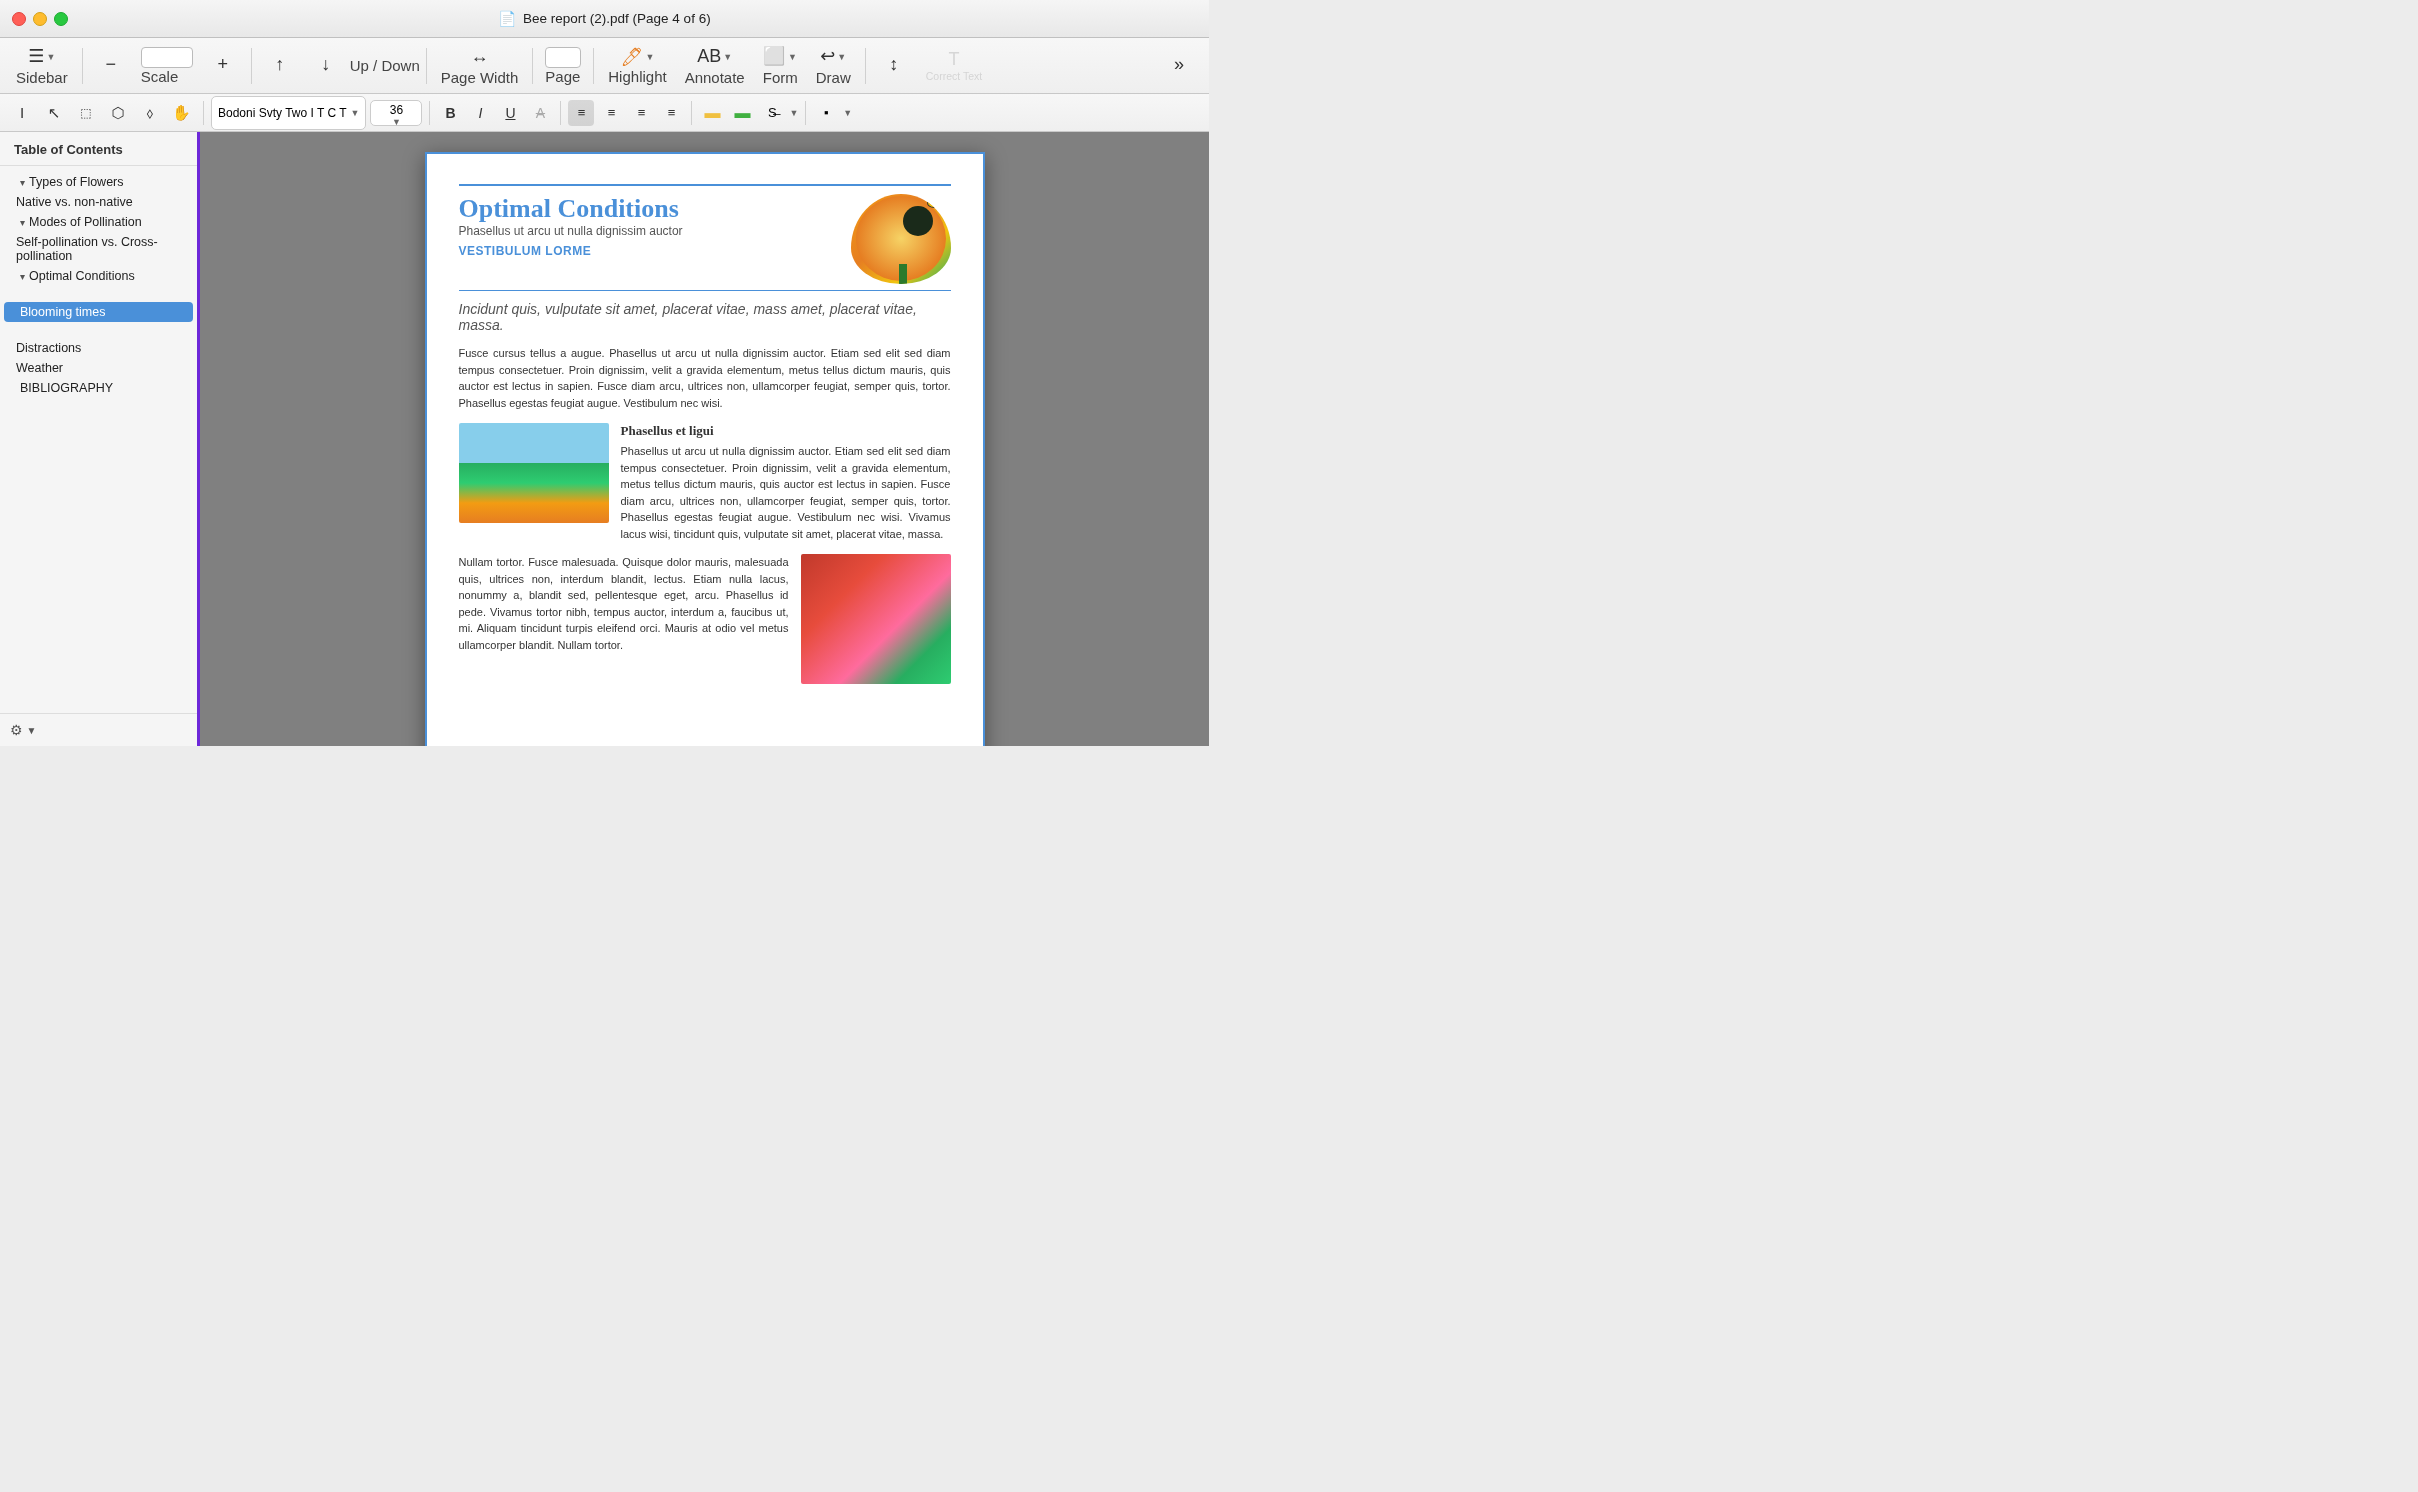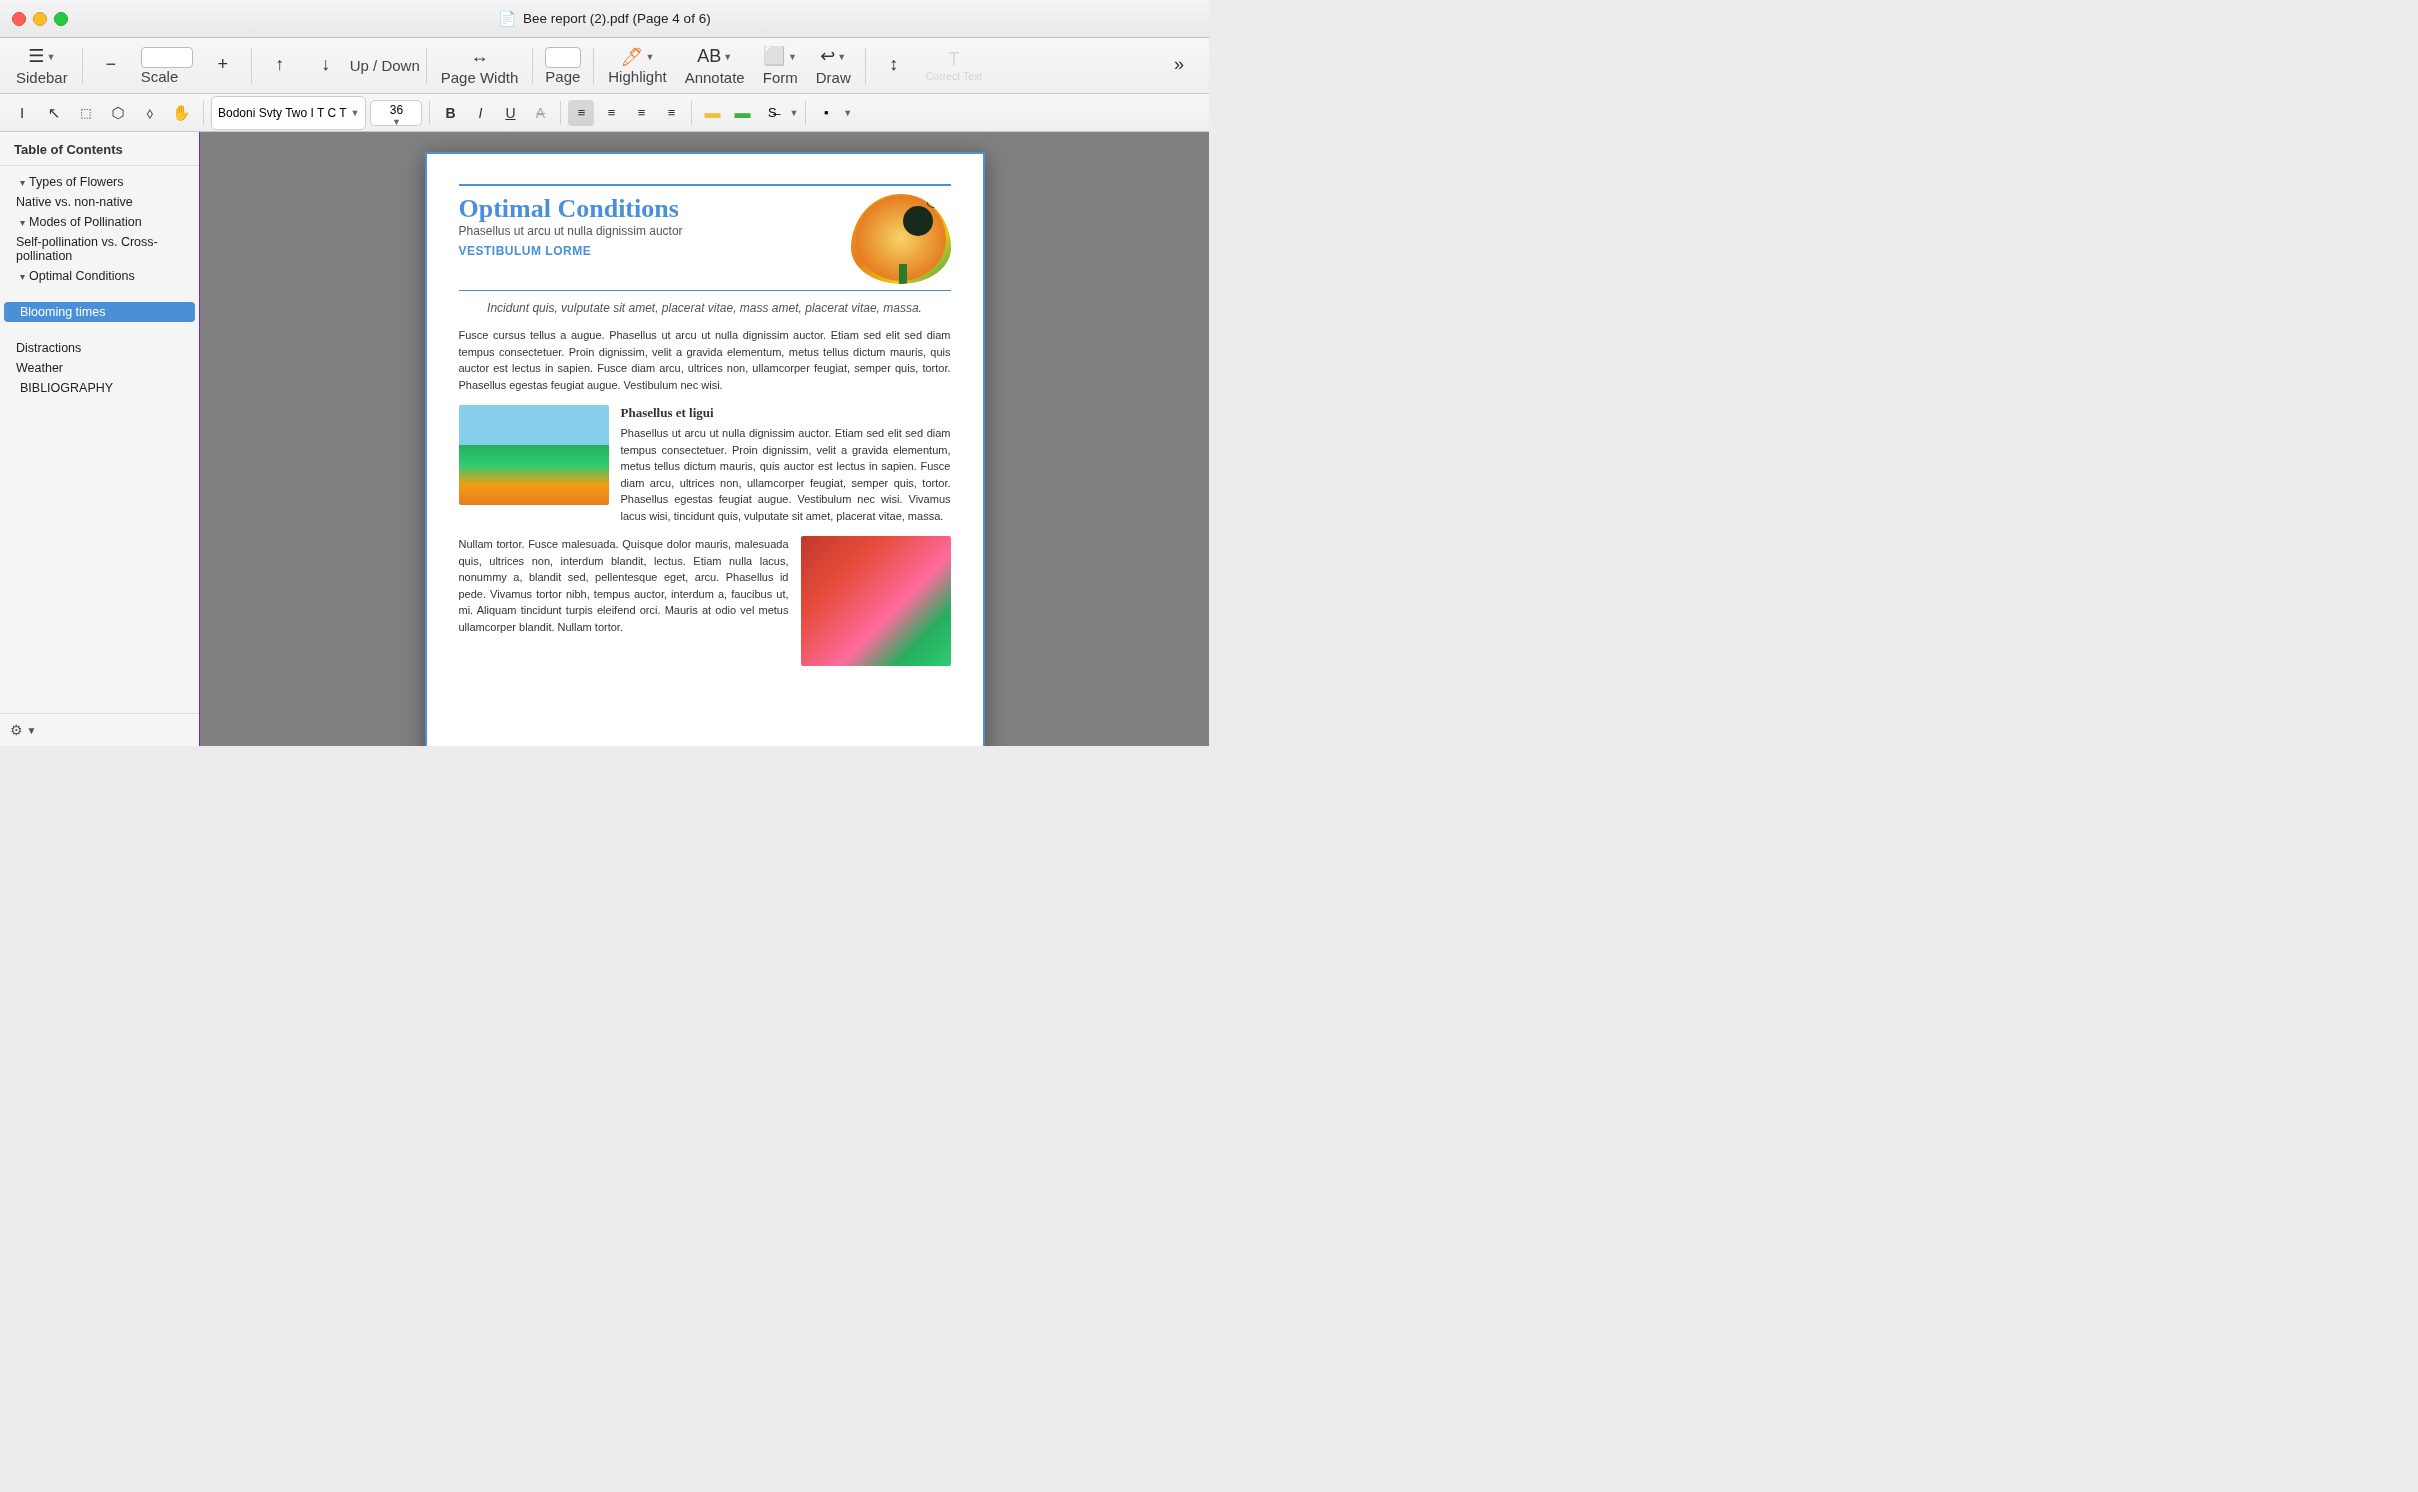"Table of Contents" .sidebar { border-right: 1px solid #6d28d9 -> 3px solid #6d28d9 }
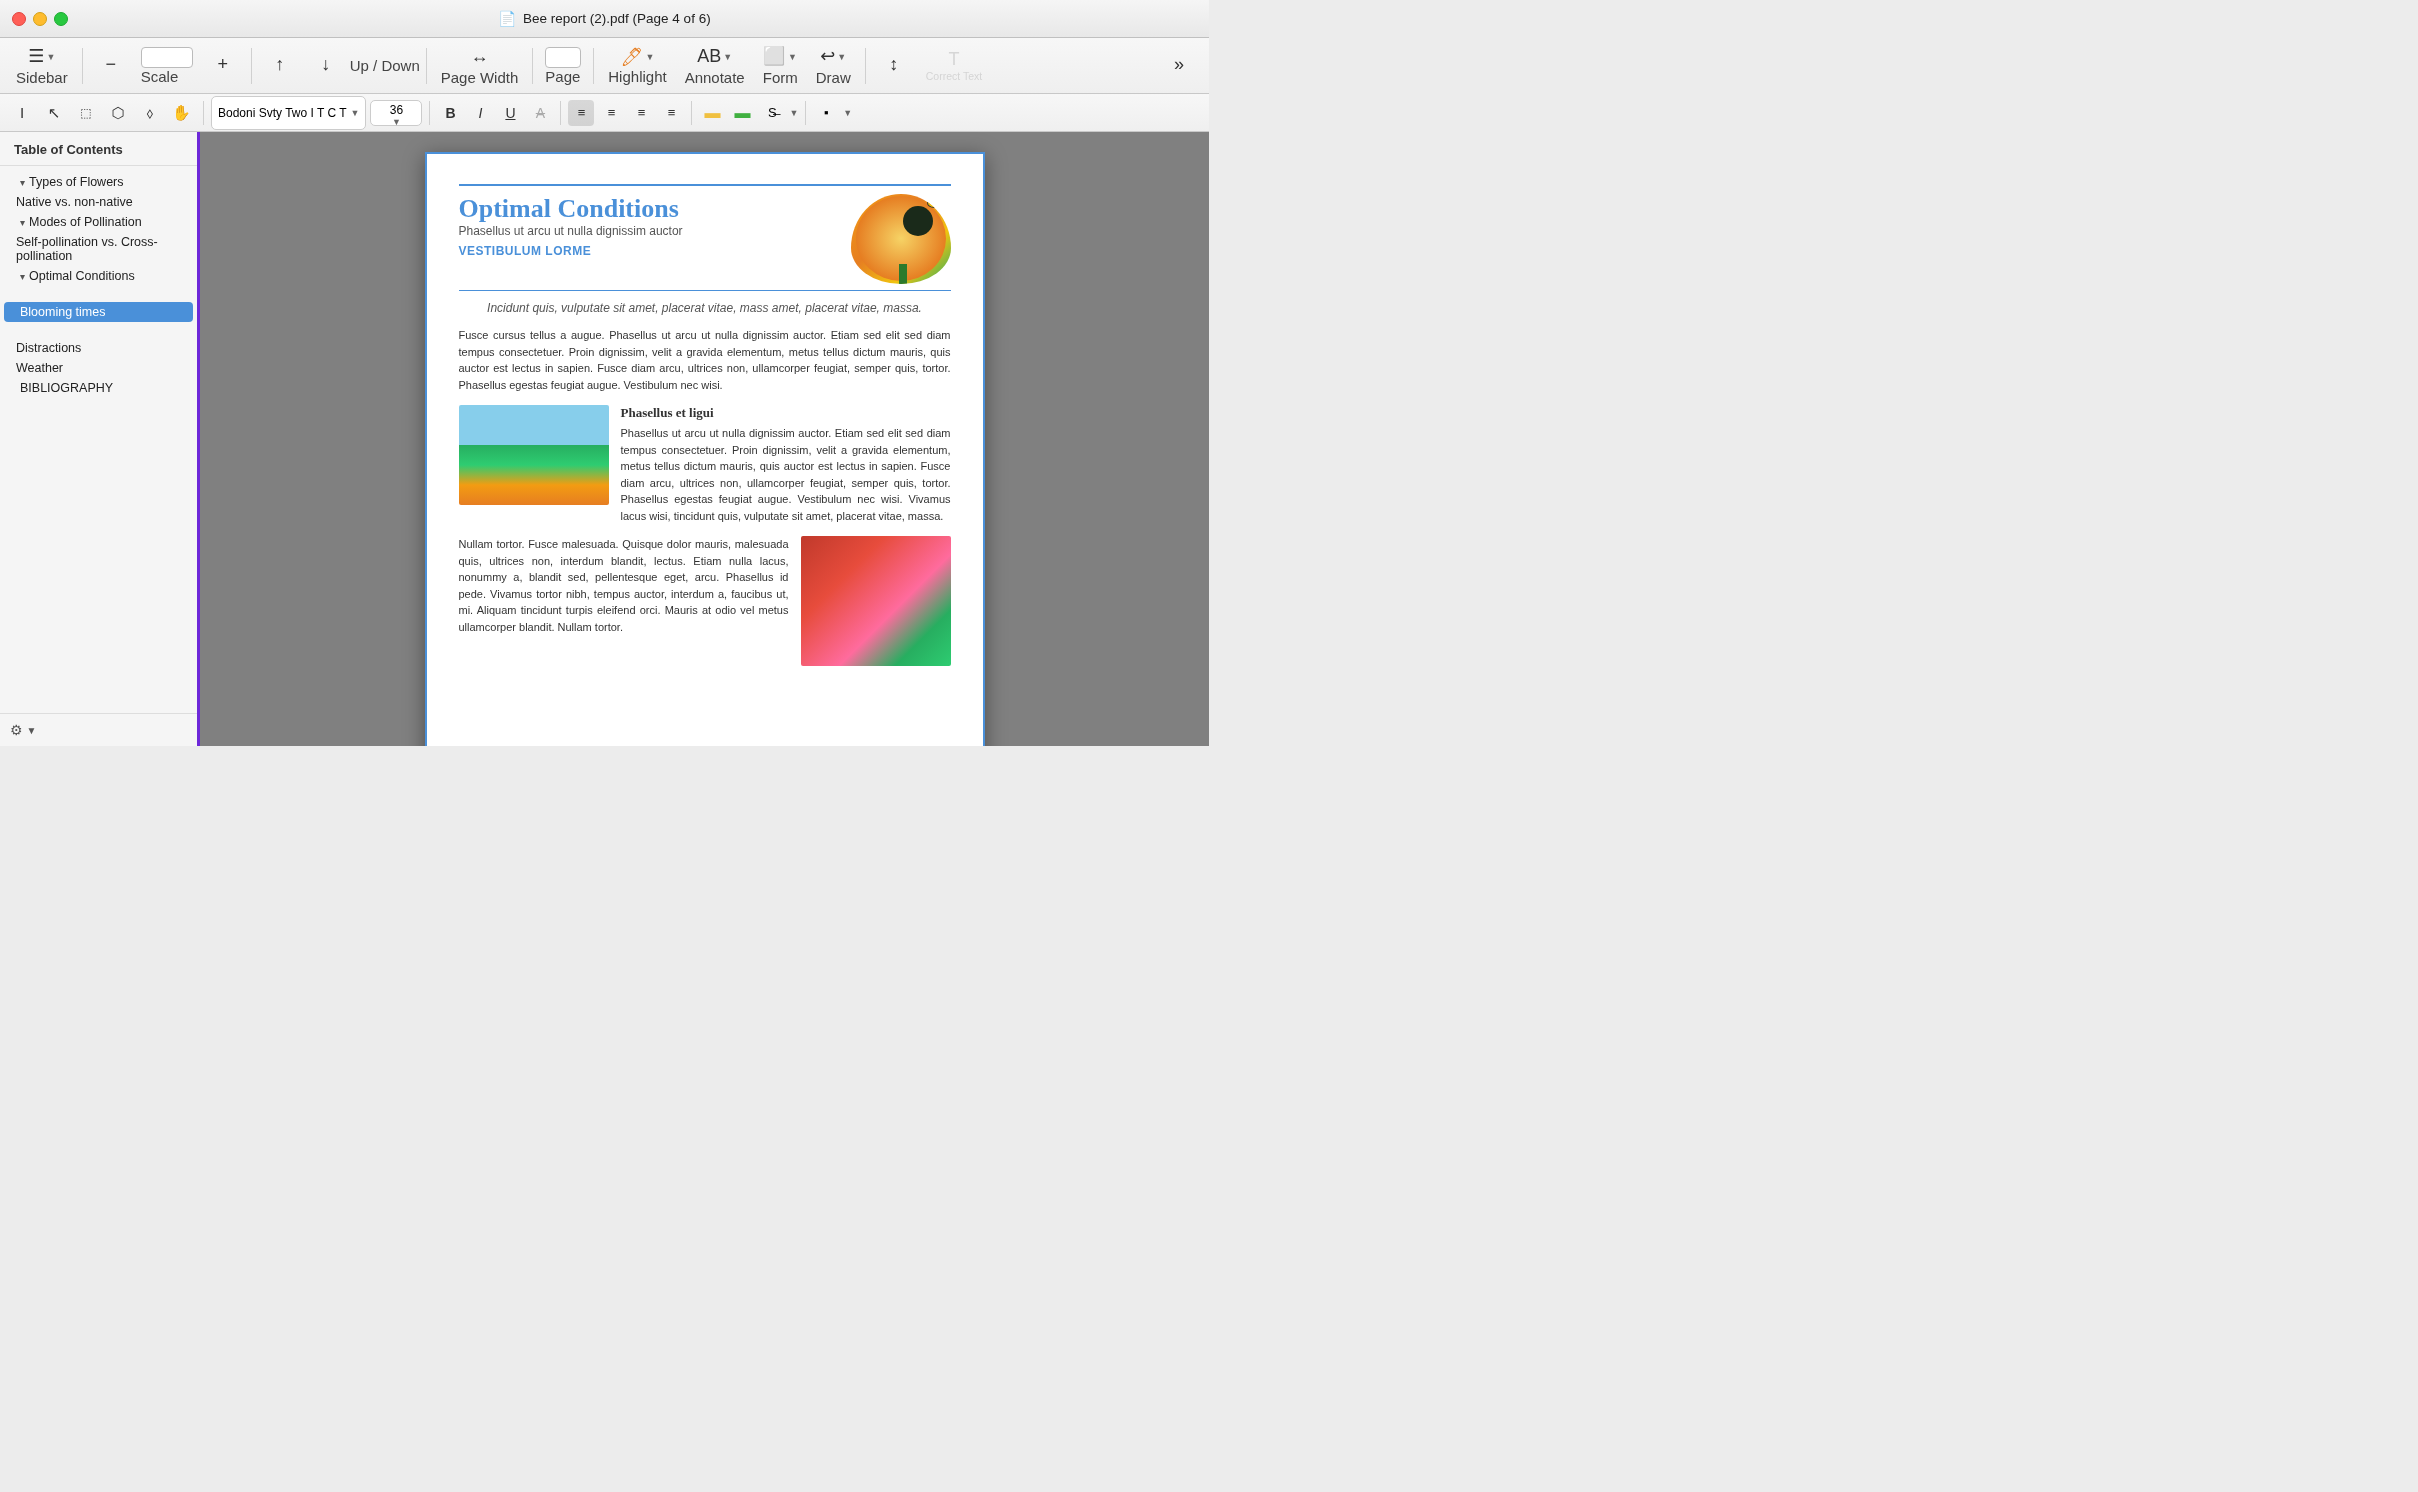"Incidunt quis, vulputate sit amet," .pdf-italic-text { font-size: 12px -> 14px; text-align: center -> none }
